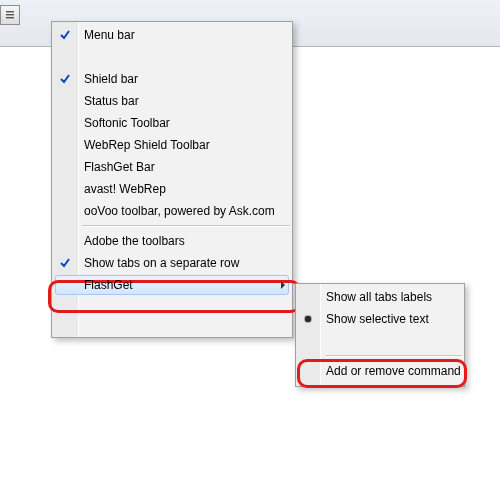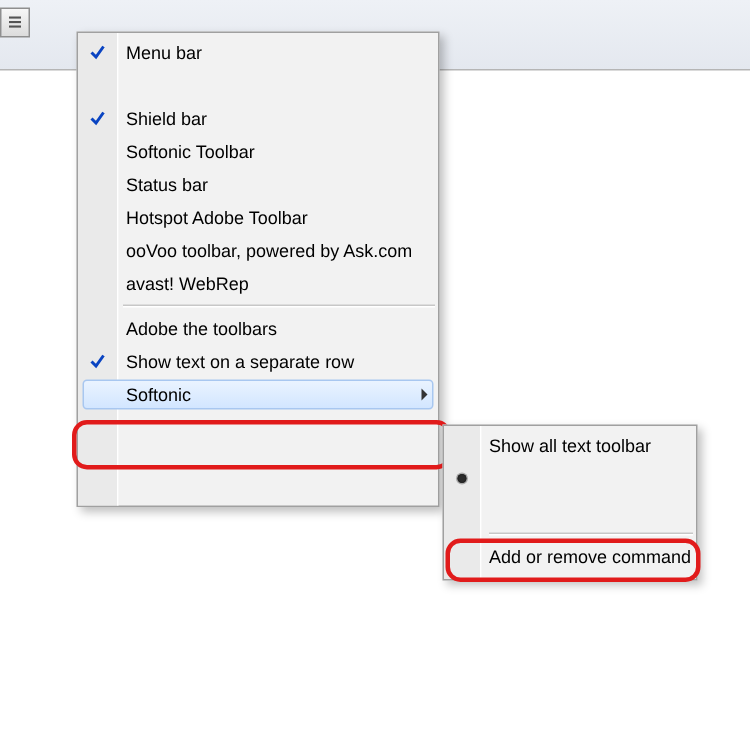"Softonic Toolbar" div.mi { order: before "Status bar" -> after "Status bar" }
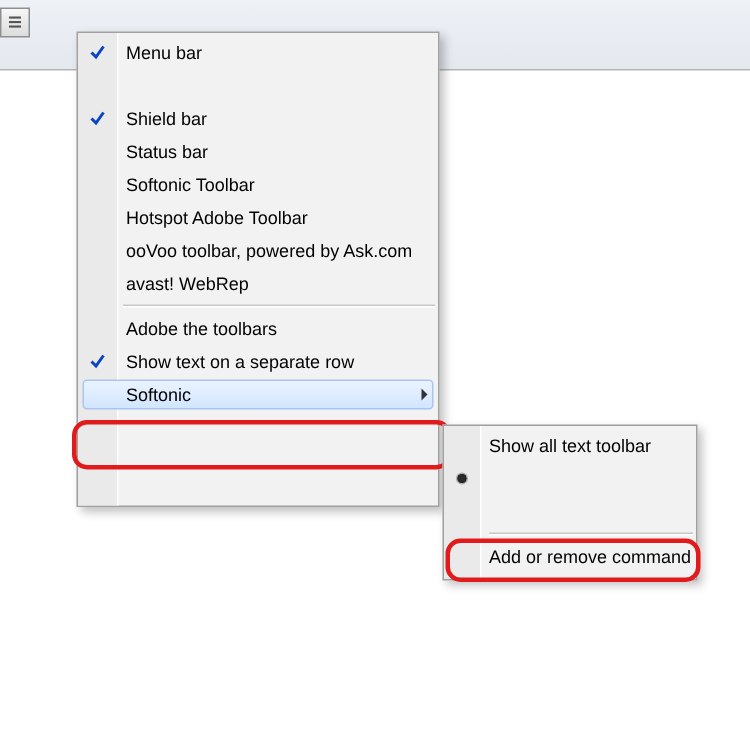"Hotspot Adobe Toolbar" span.lbl { text: Hotspot Adobe -> WebRep Shield }
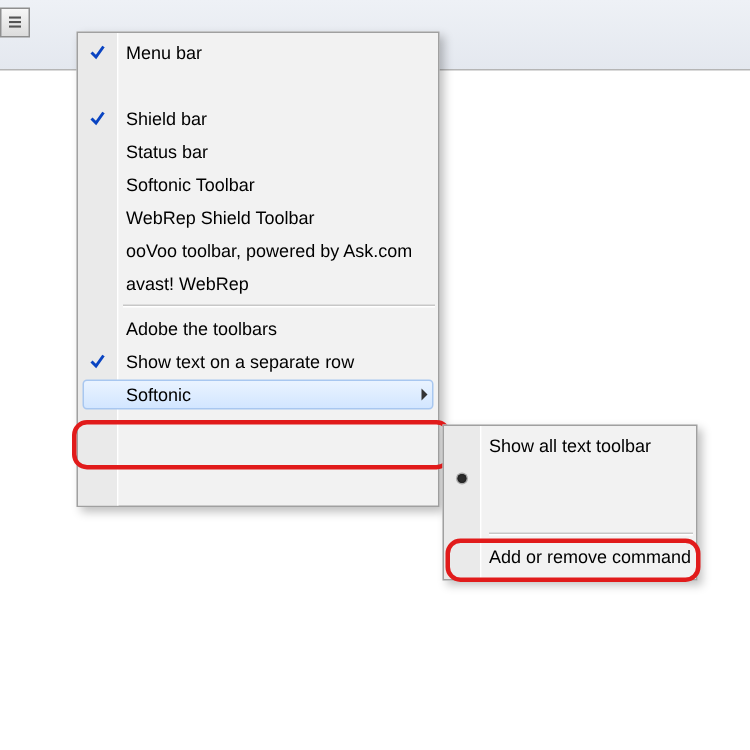"FlashGet Bar" div.mi { html: none -> <div> <span></span> <span>FlashGet Bar</span> </div> }
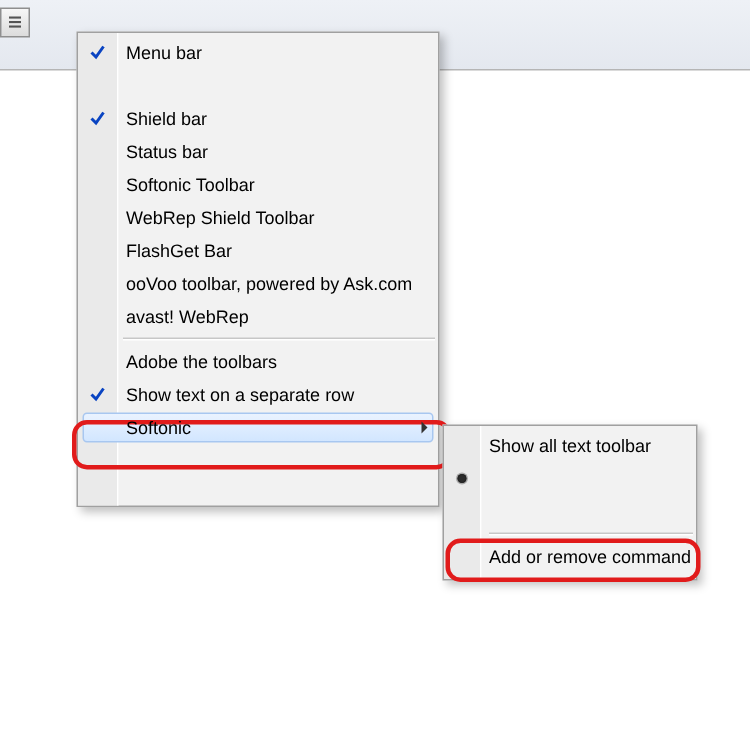"ooVoo toolbar, powered by Ask.com" div.mi { order: before "avast! WebRep" -> after "avast! WebRep" }
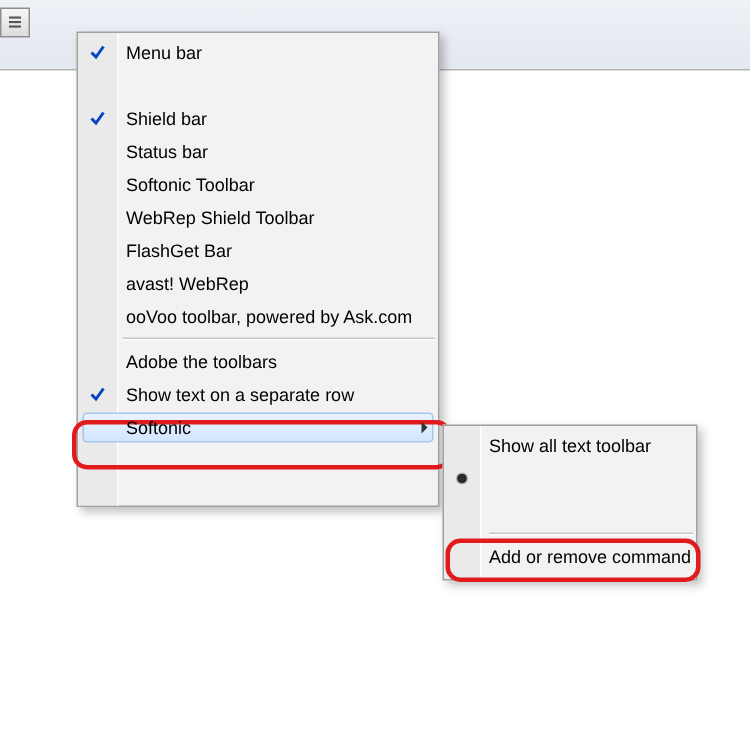"Show text on a separate" span.lbl { text: text -> tabs }
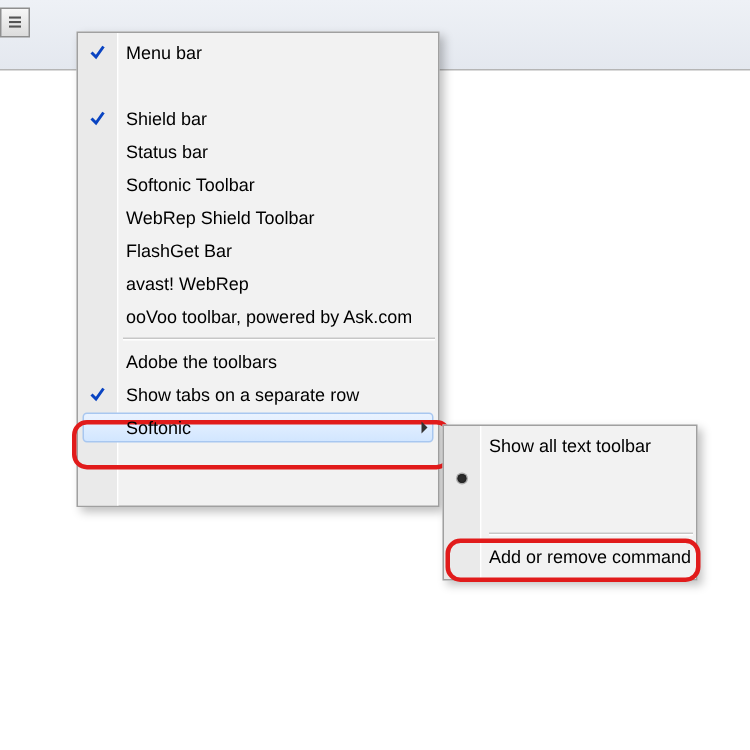"Softonic" span.lbl { text: Softonic -> FlashGet }
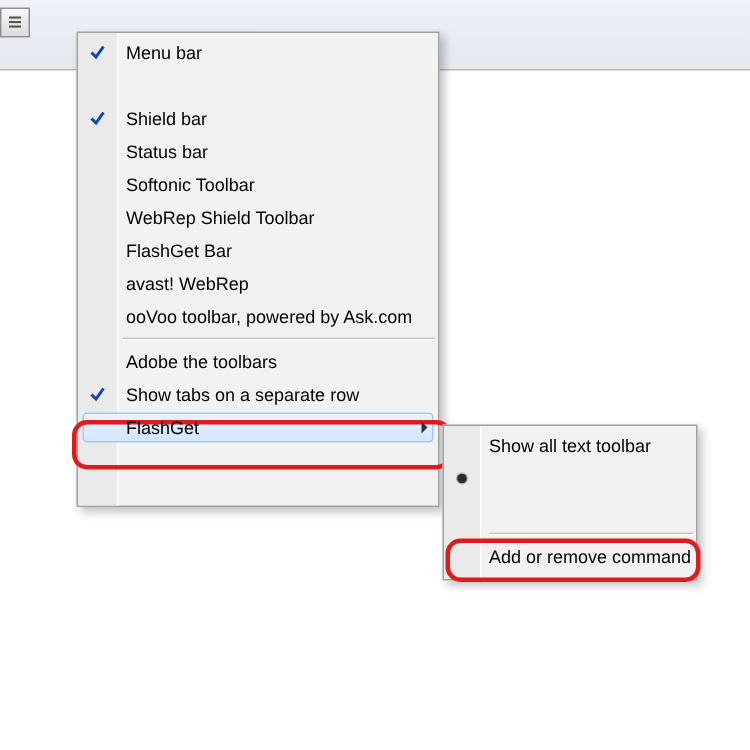"Show all text toolbar" span.lbl { text: text toolbar -> tabs labels }
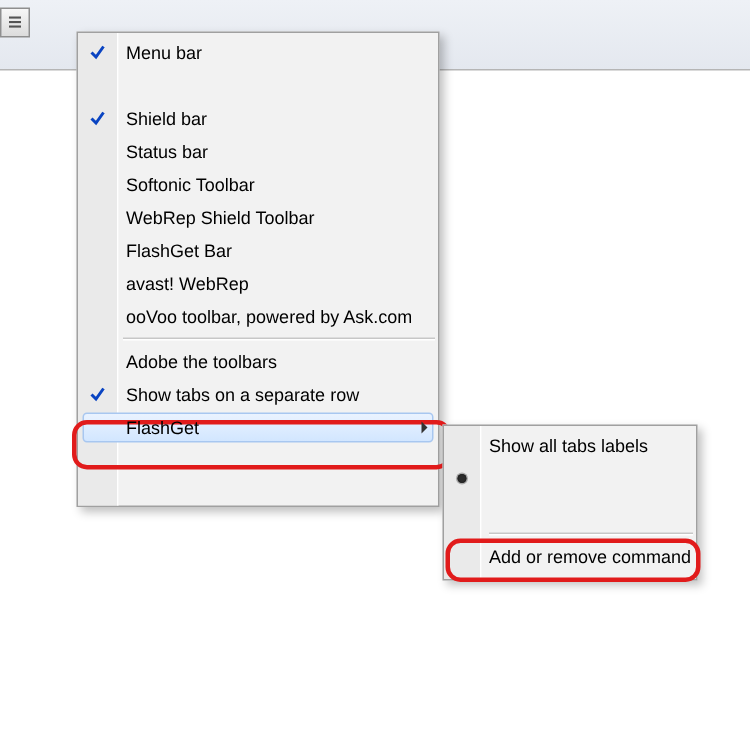"Show selective text" span.lbl { html: none -> <span>Show selective text</span> }
